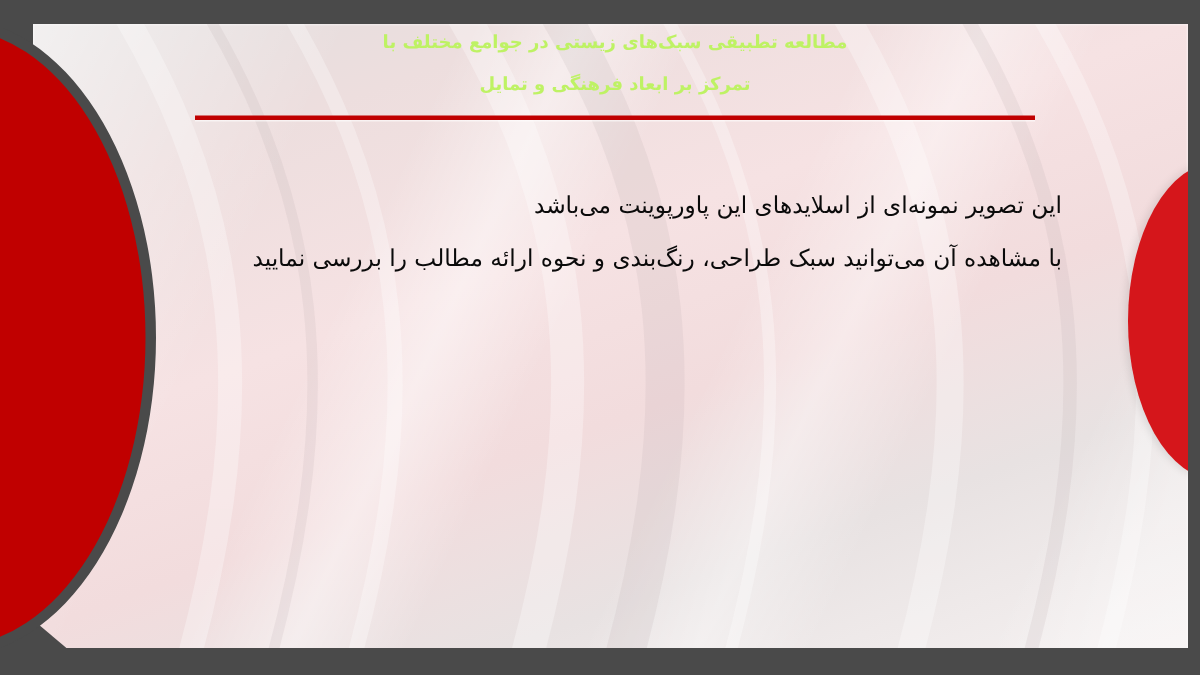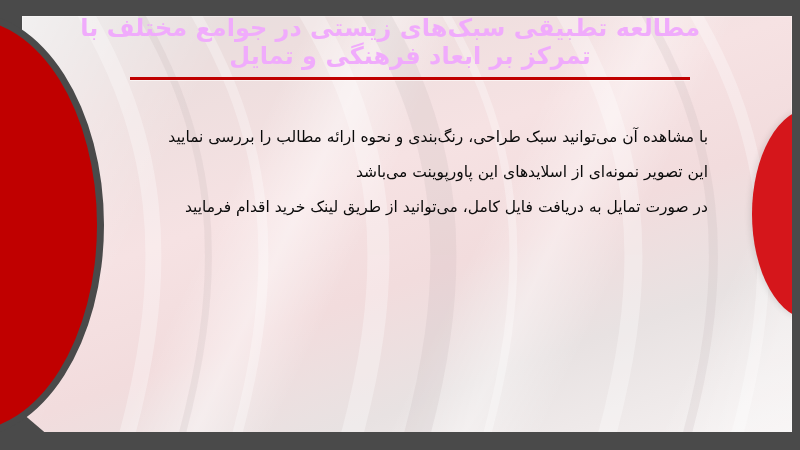"مطالعه تطبیقی سبک‌های زیستی در" .title-line { color: #f0abfc -> #bef264; font-size: 24px -> 12px }
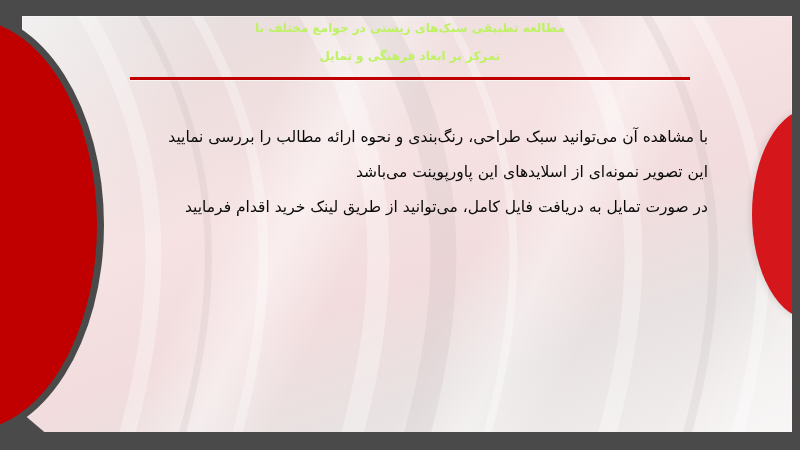"با مشاهده آن میتوانید سبک" div.body-line { order: before "این تصویر نمونه‌ای از اسلایدهای" -> after "این تصویر نمونه‌ای از اسلایدهای" }
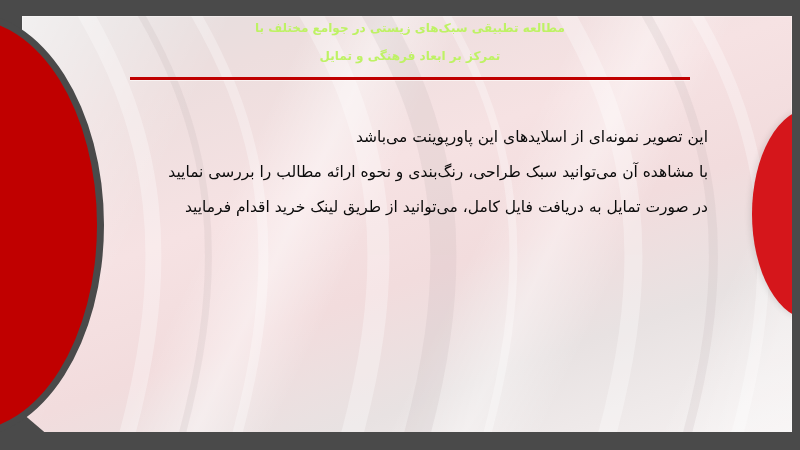"در صورت تمایل به دریافت" div.body-line { html: <div>در صورت تمایل به دریافت فایل کامل، می‌توانید از طریق لینک خرید اقدام فرمایید</div> -> none }
